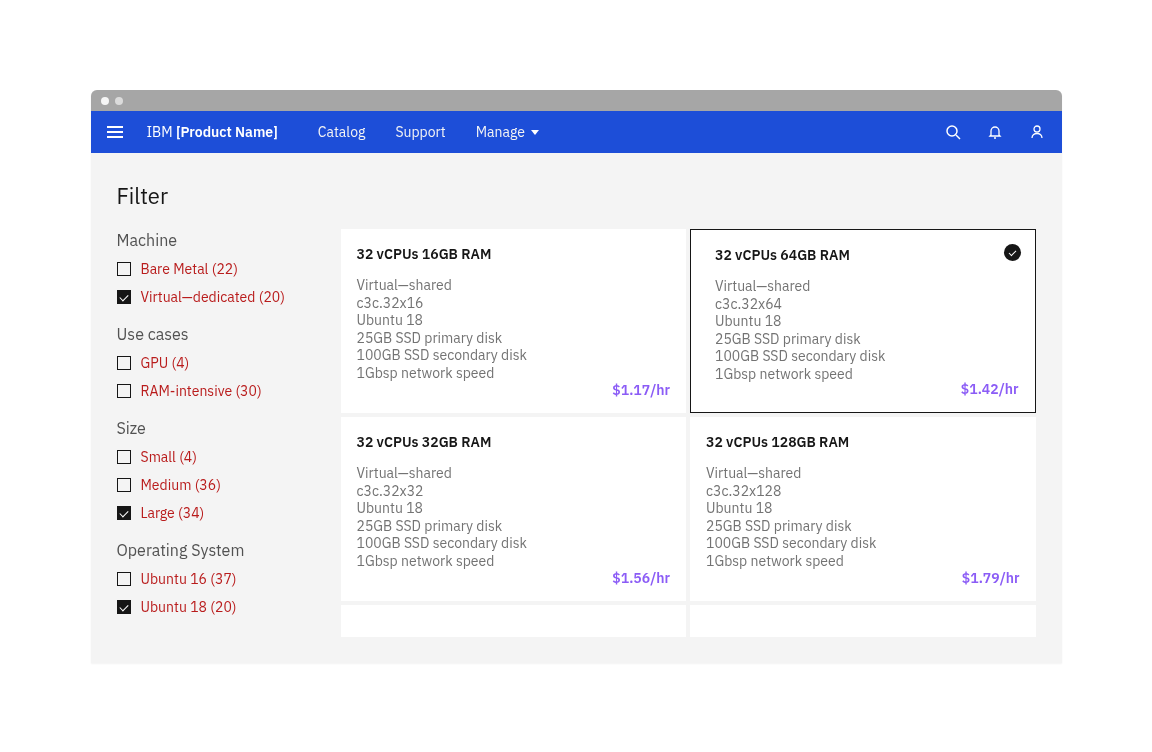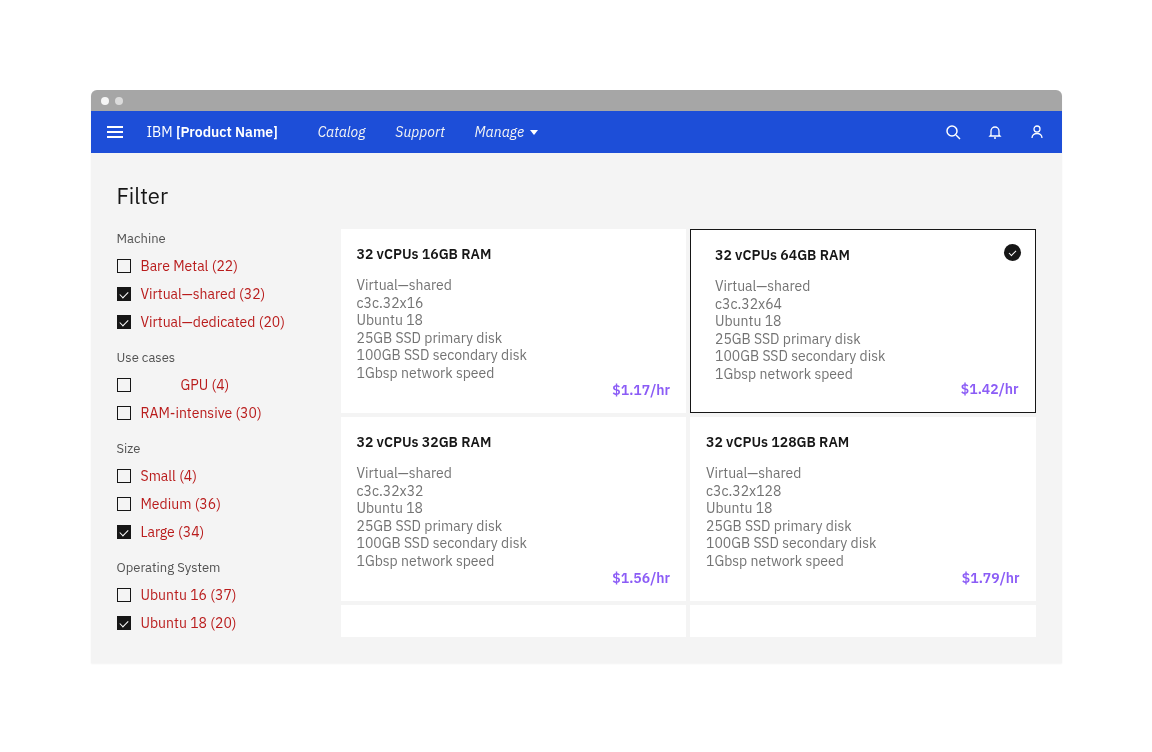"Catalog" .navlink { font-style: italic -> none }
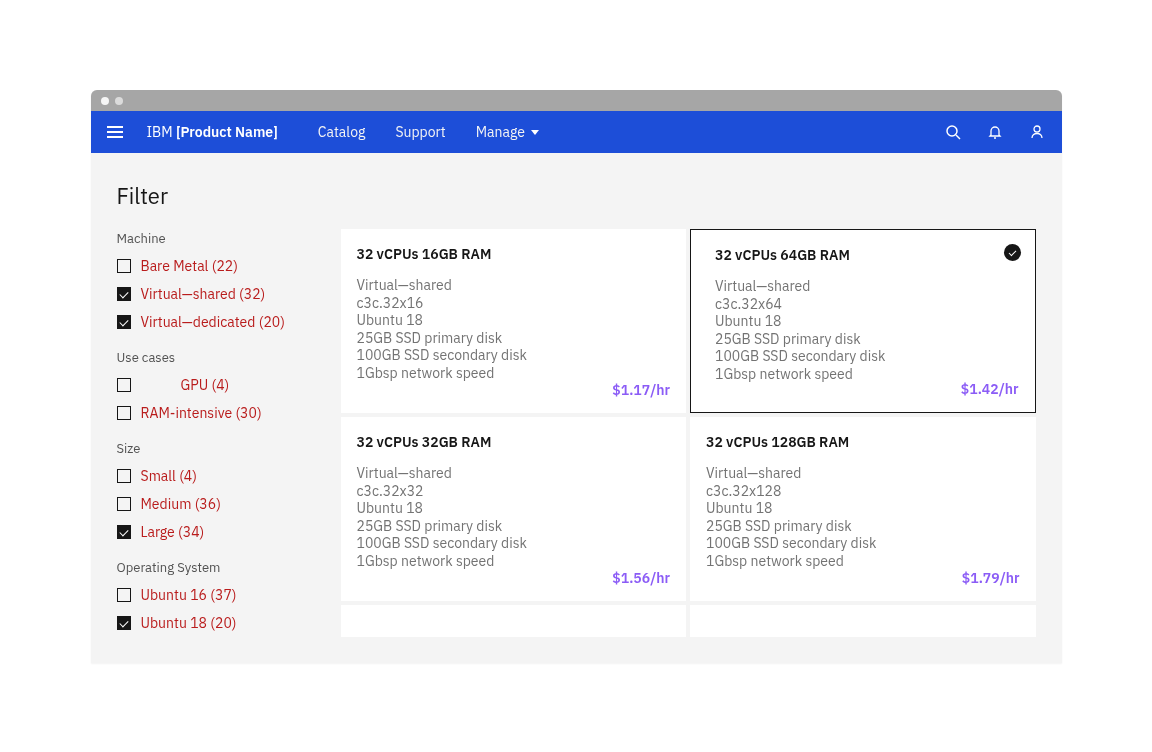"Machine" .filter-heading { font-size: 13px -> 16px }
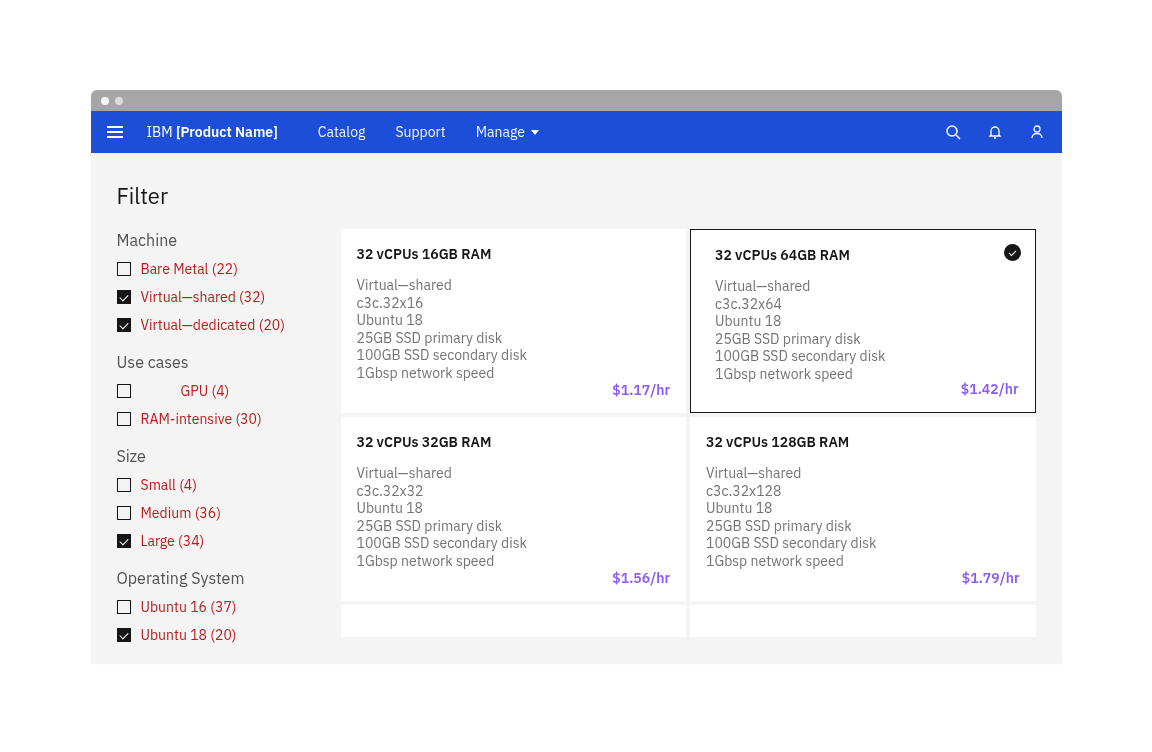"Virtual—shared (32)" div.filter-item { html: <div> <div> <div></div> </div> <div>Virtual—shared (32)</div> </div> -> none }
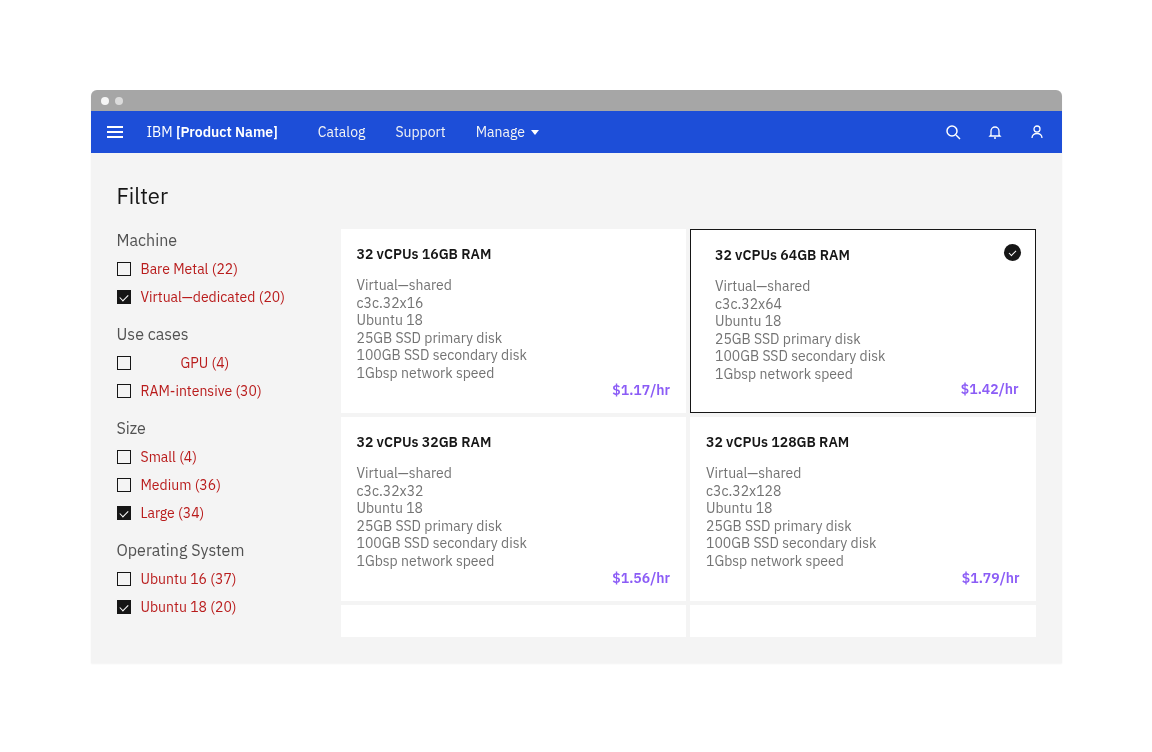"GPU (4)" div { margin-left: 40px -> none }
